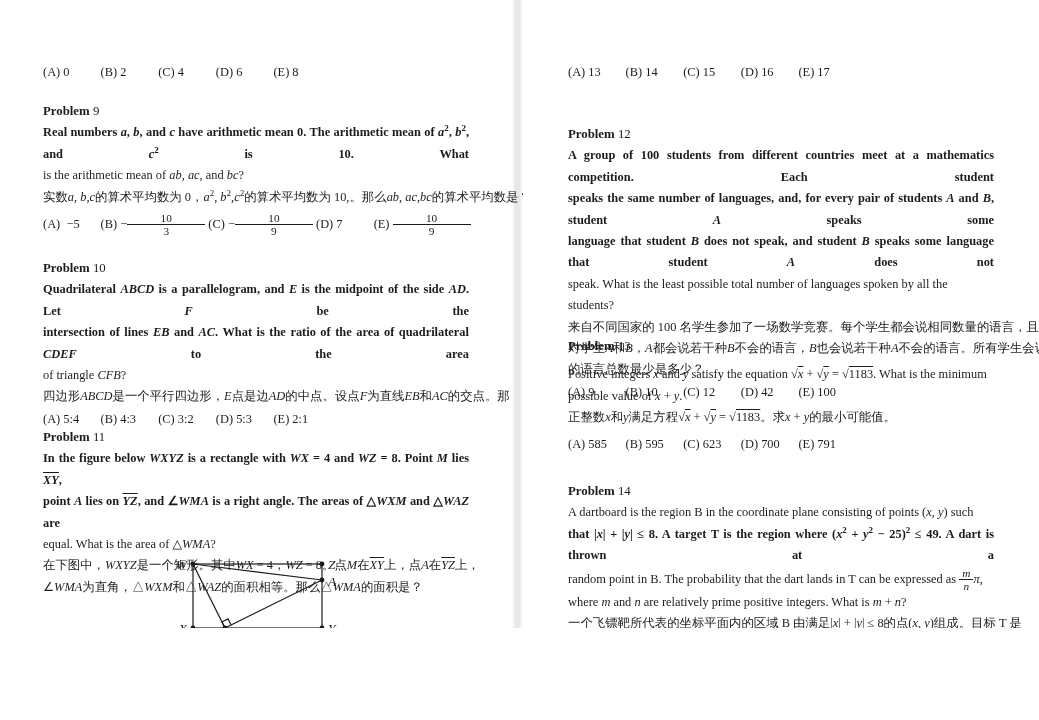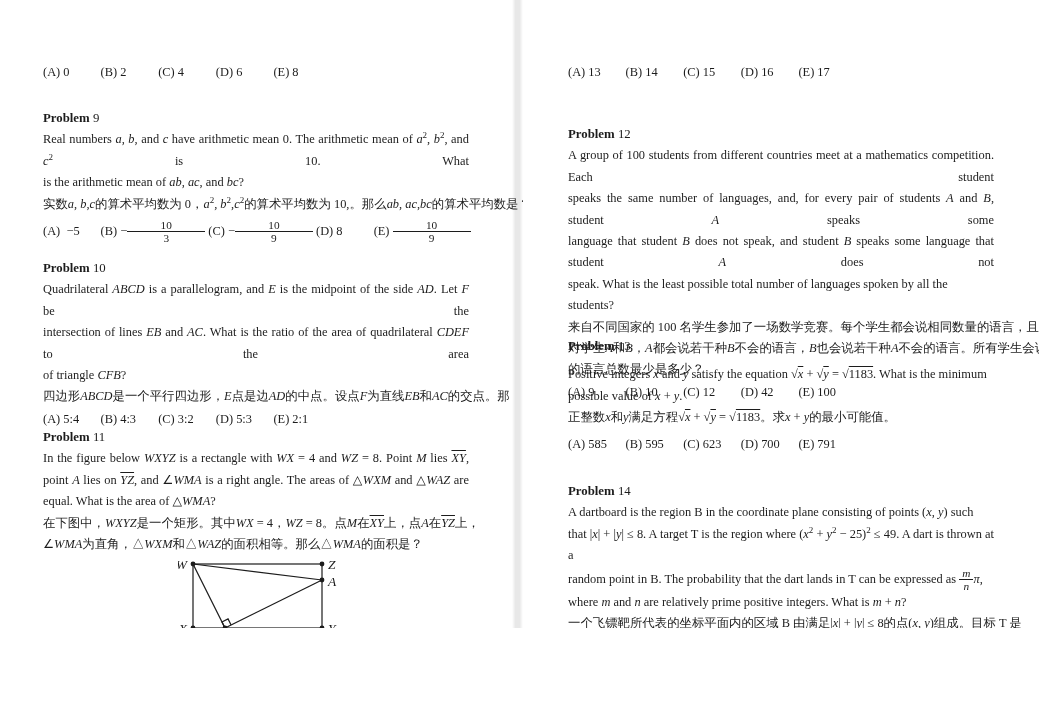"Problem 9" div.block { top: 108px -> 101px }
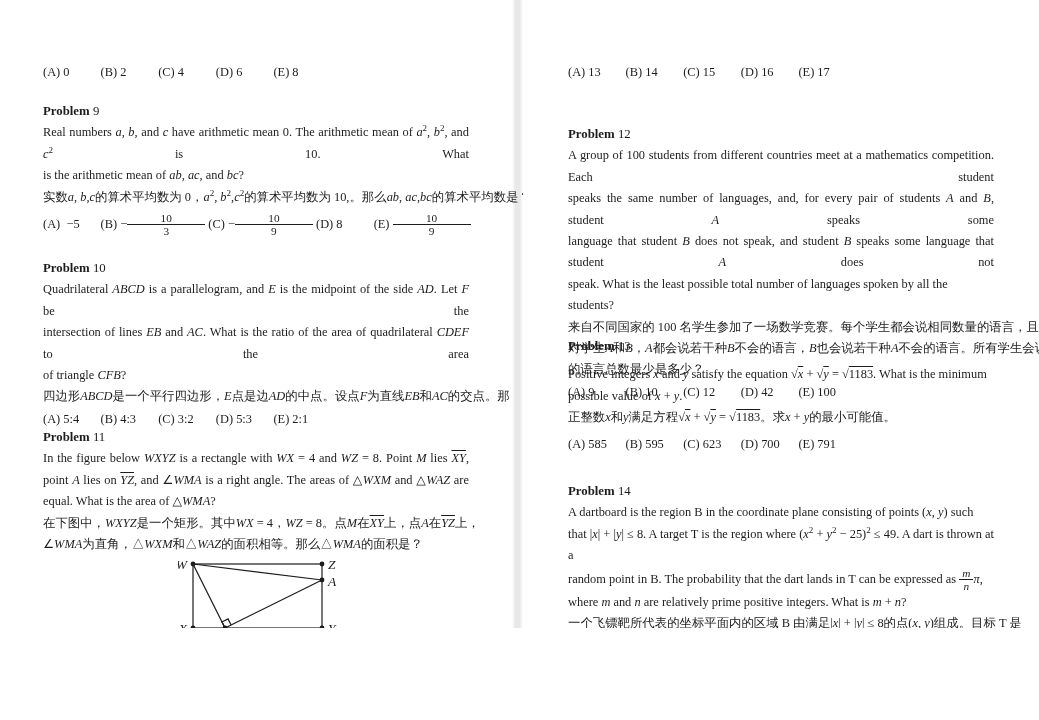"Real numbers a, b, and" .ln.j { font-weight: none -> bold }
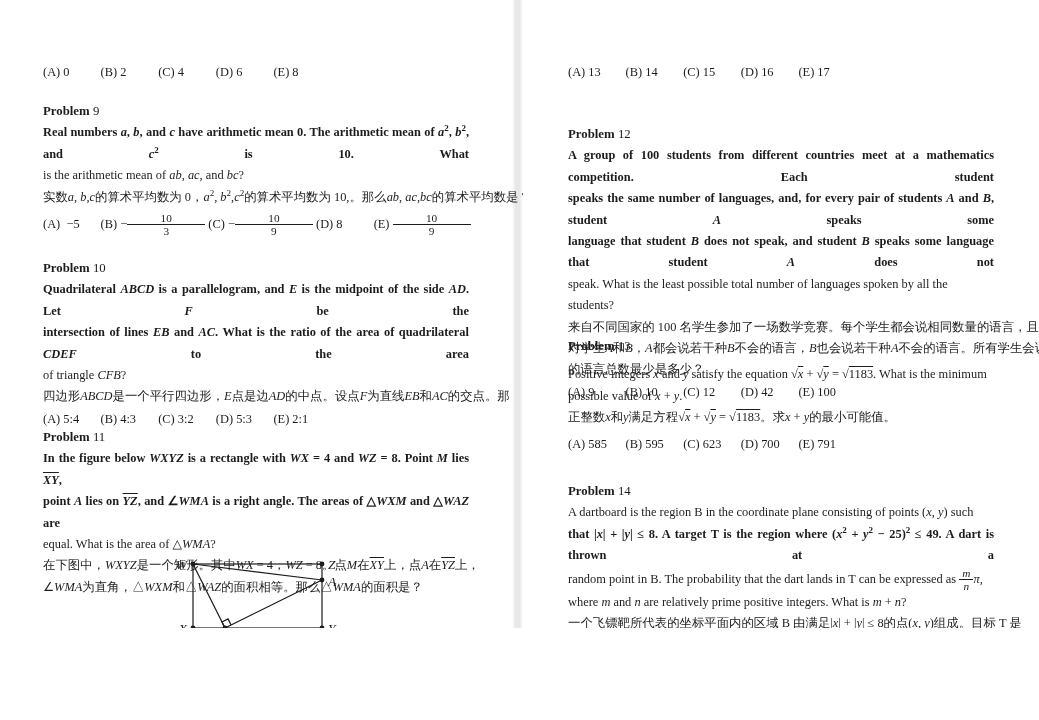"(D) 8" span { text: 8 -> 7 }
